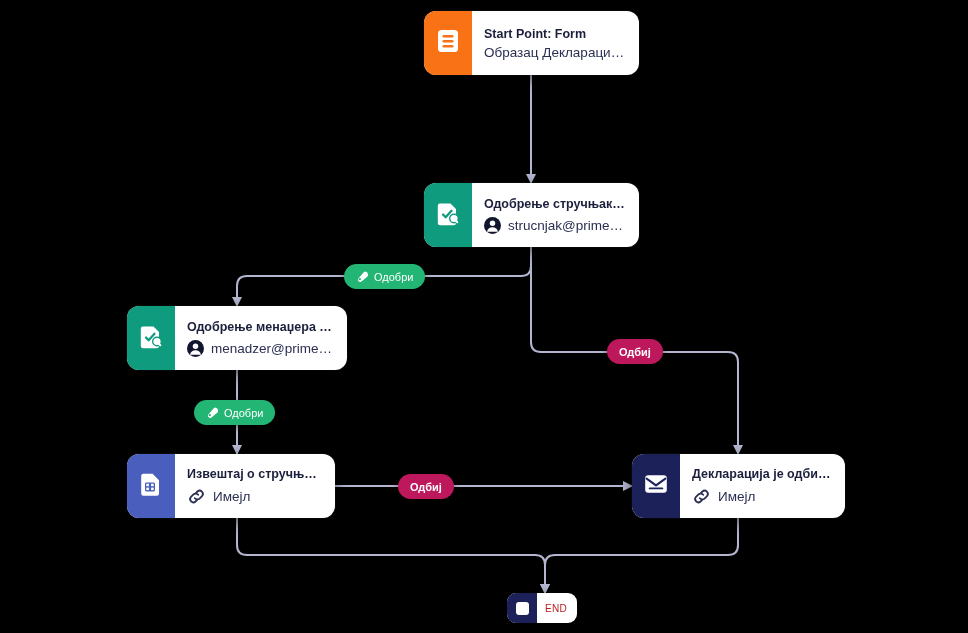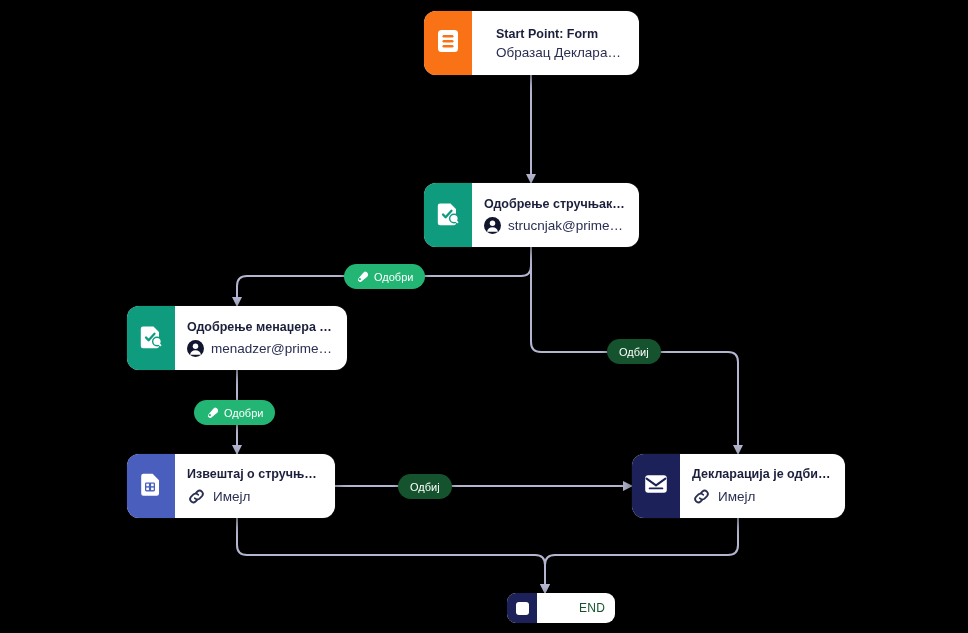"Start Point: Form" .node-start .node-body { margin-left: 12px -> none }
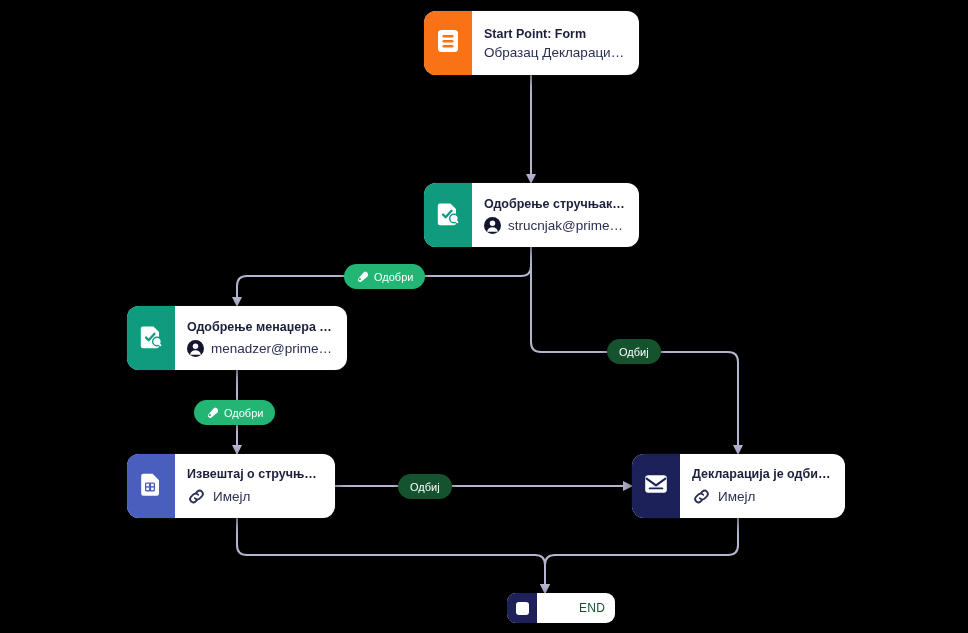"Одбиј" .badge-reject { background: #14532d -> #be185d; font-weight: none -> bold }
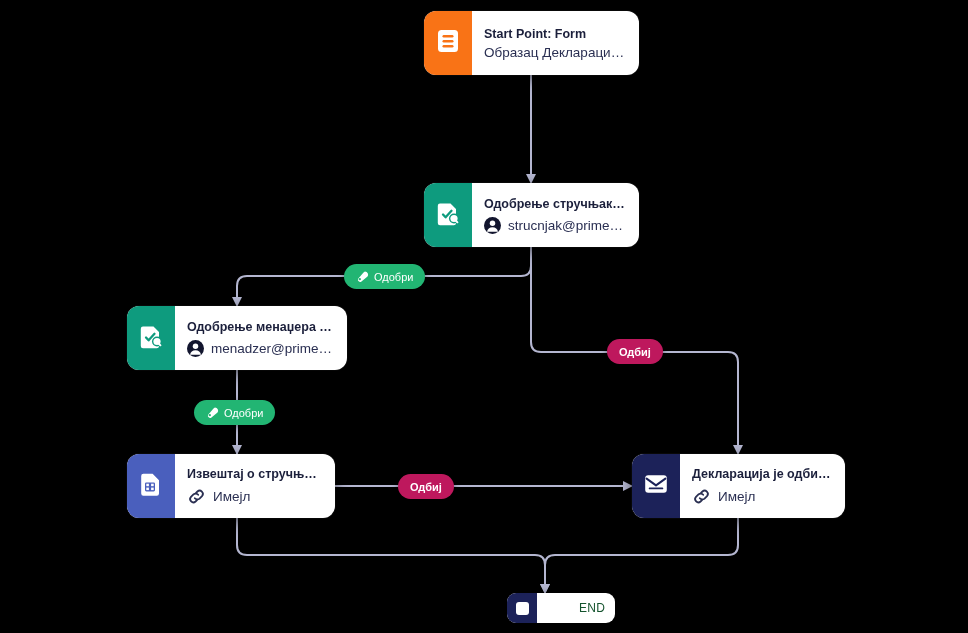"END" .end-label { color: #14532d -> #b91c1c; font-size: 12px -> 10px; margin-left: 34px -> none }
